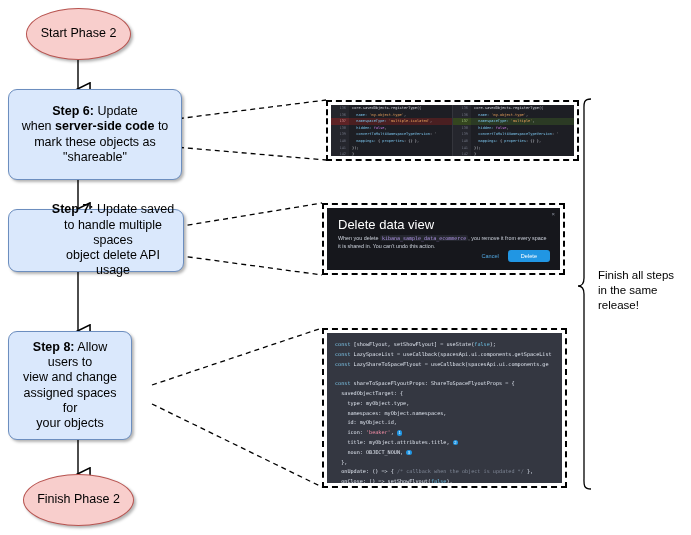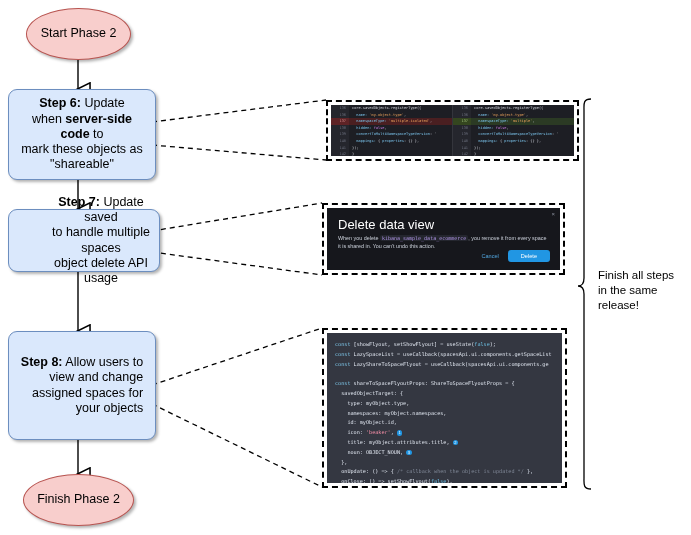"Step 6: Update" div.node { width: 148px -> 174px }
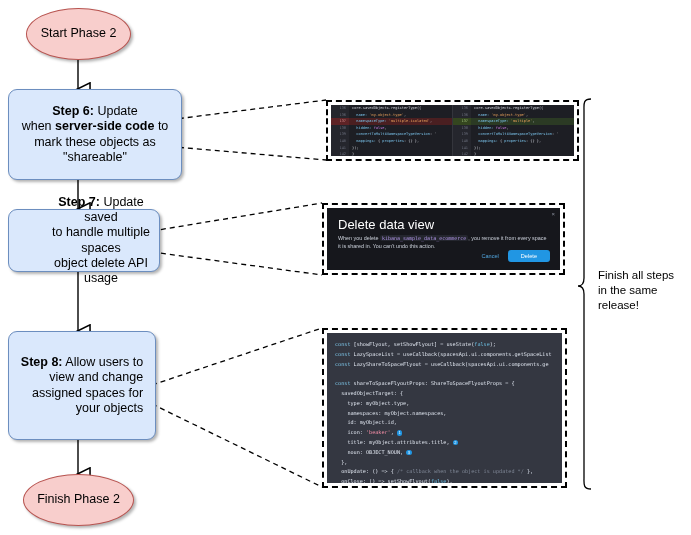"Step 7: Update saved" div.node { width: 152px -> 176px }
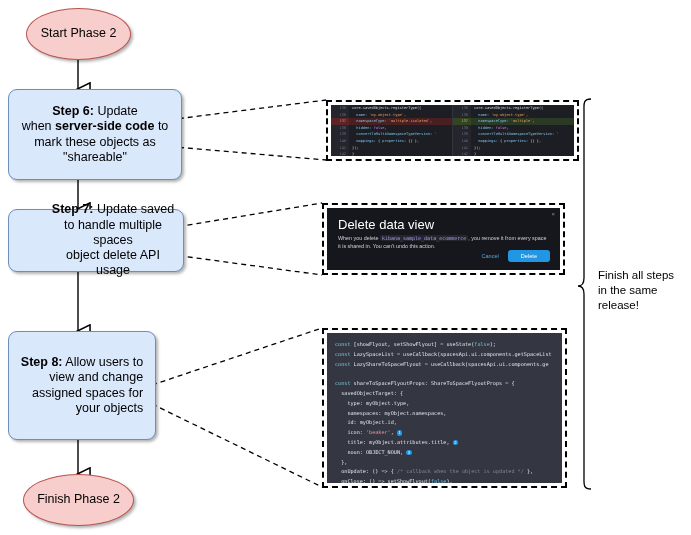"Step 8: Allow users to" div.node { text-align: right -> none; width: 148px -> 124px }
